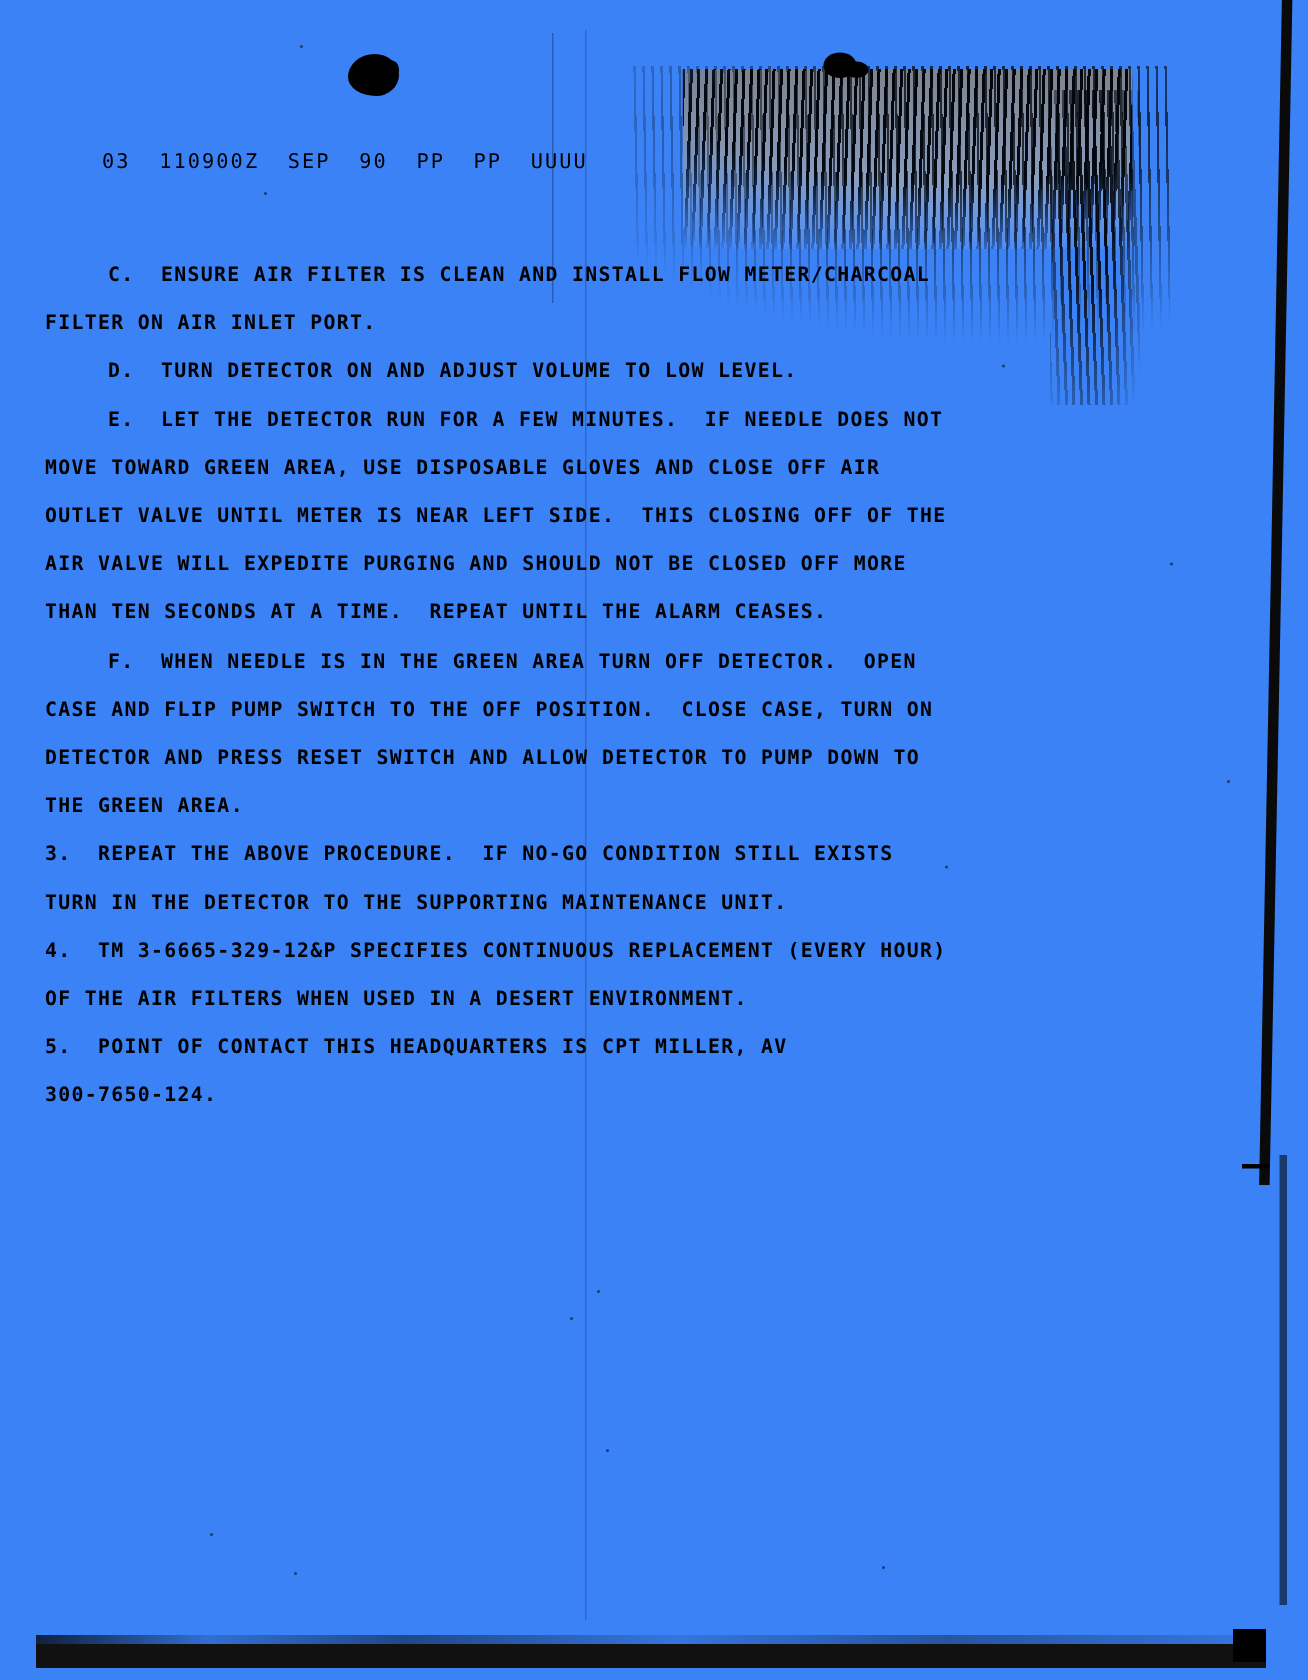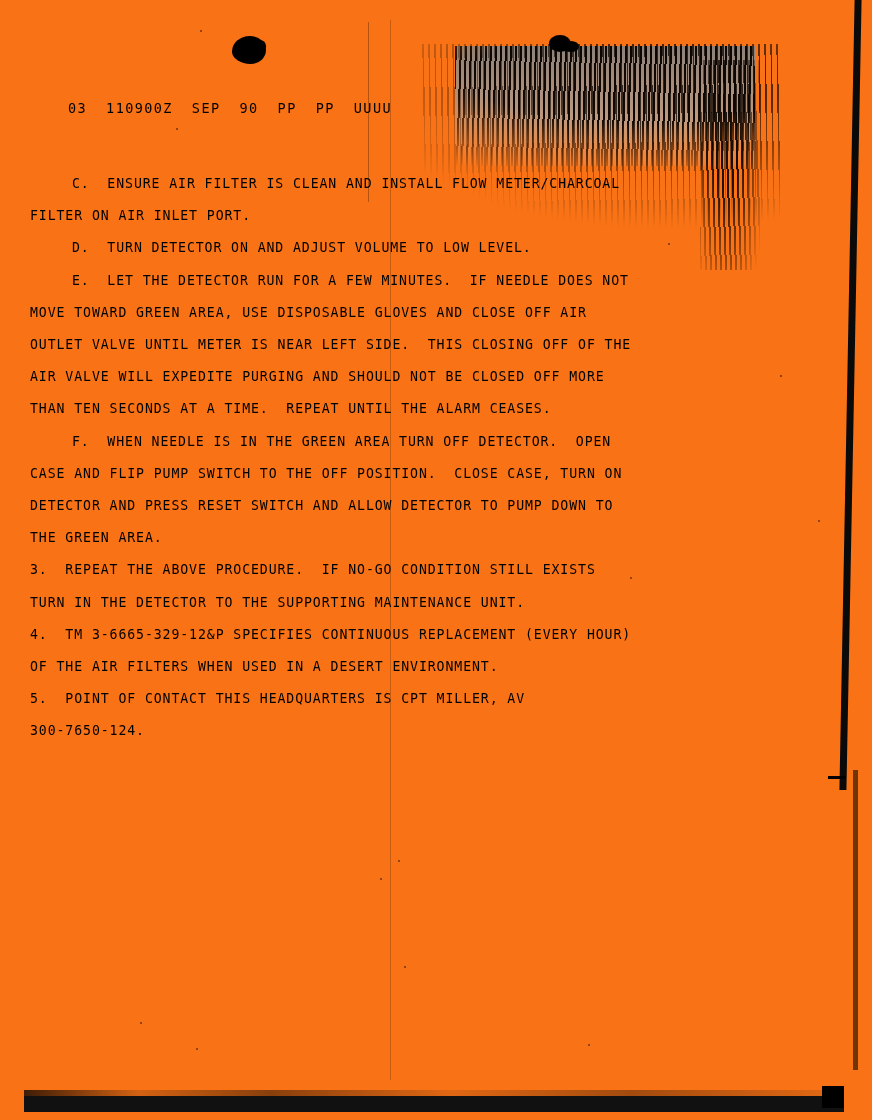"03 110900Z SEP 90 PP" #page { background: #f97316 -> #3b82f6 }
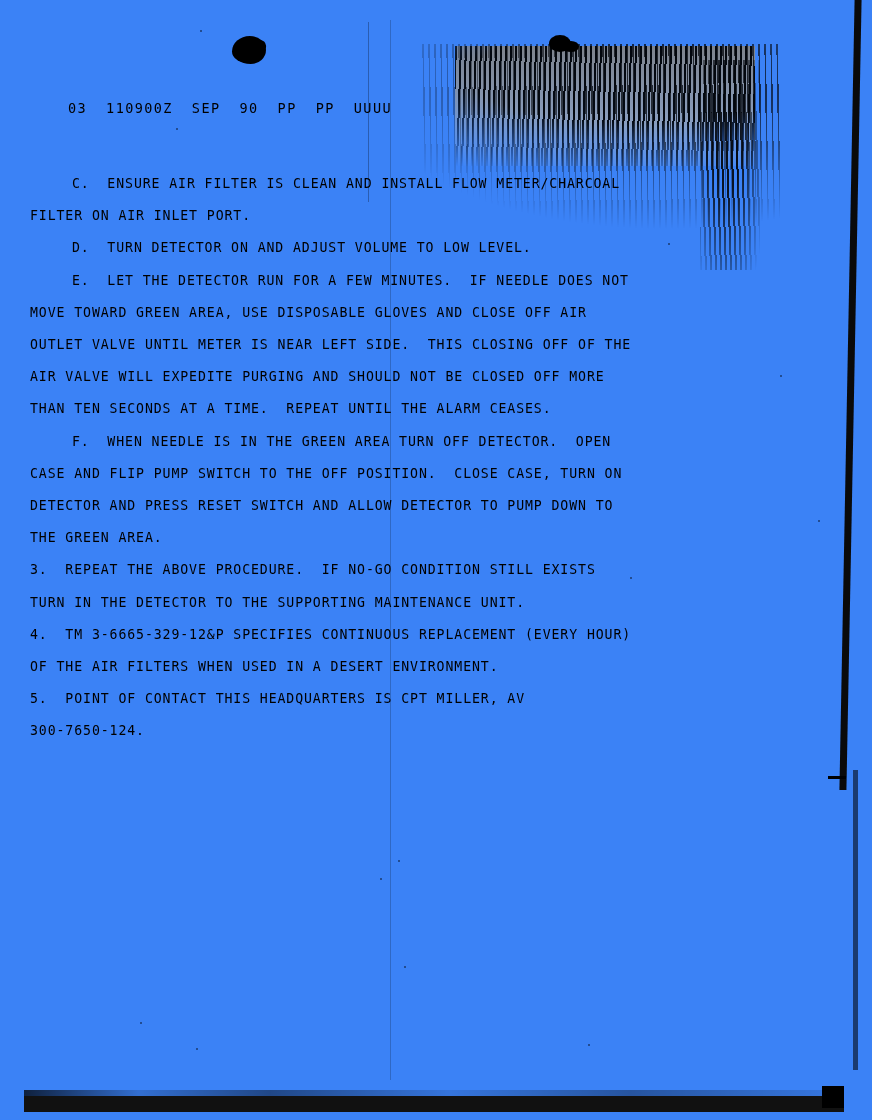"C. ENSURE AIR FILTER IS" .body-text .ln { font-weight: none -> bold }
